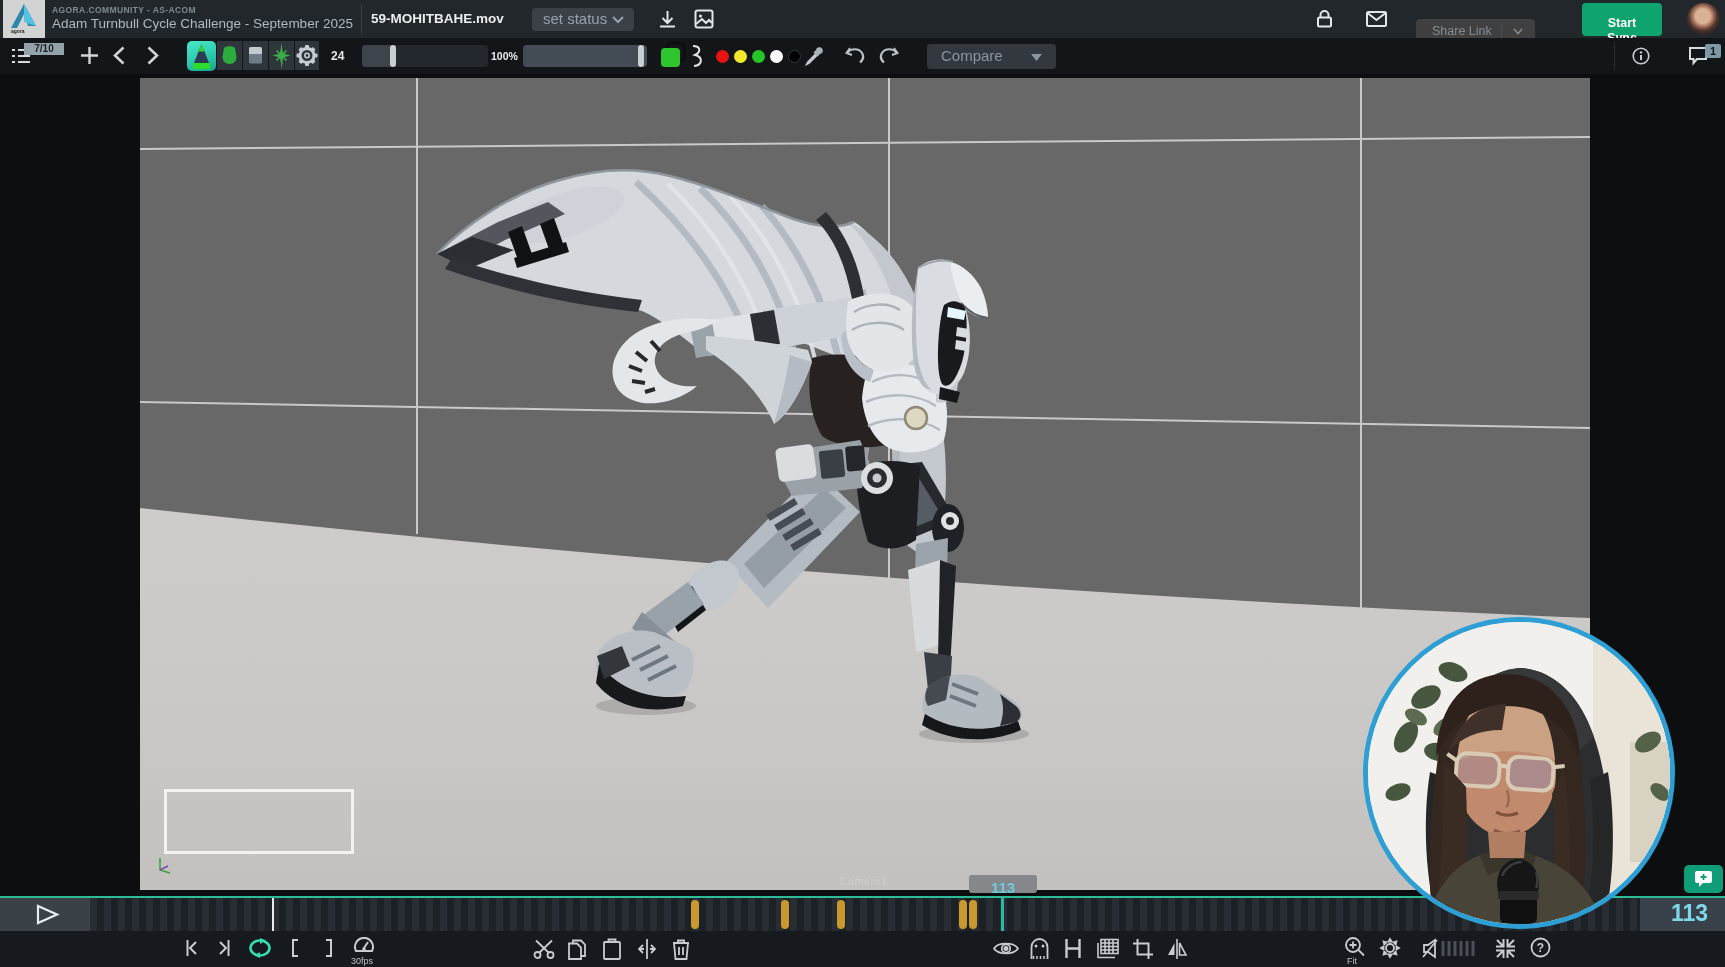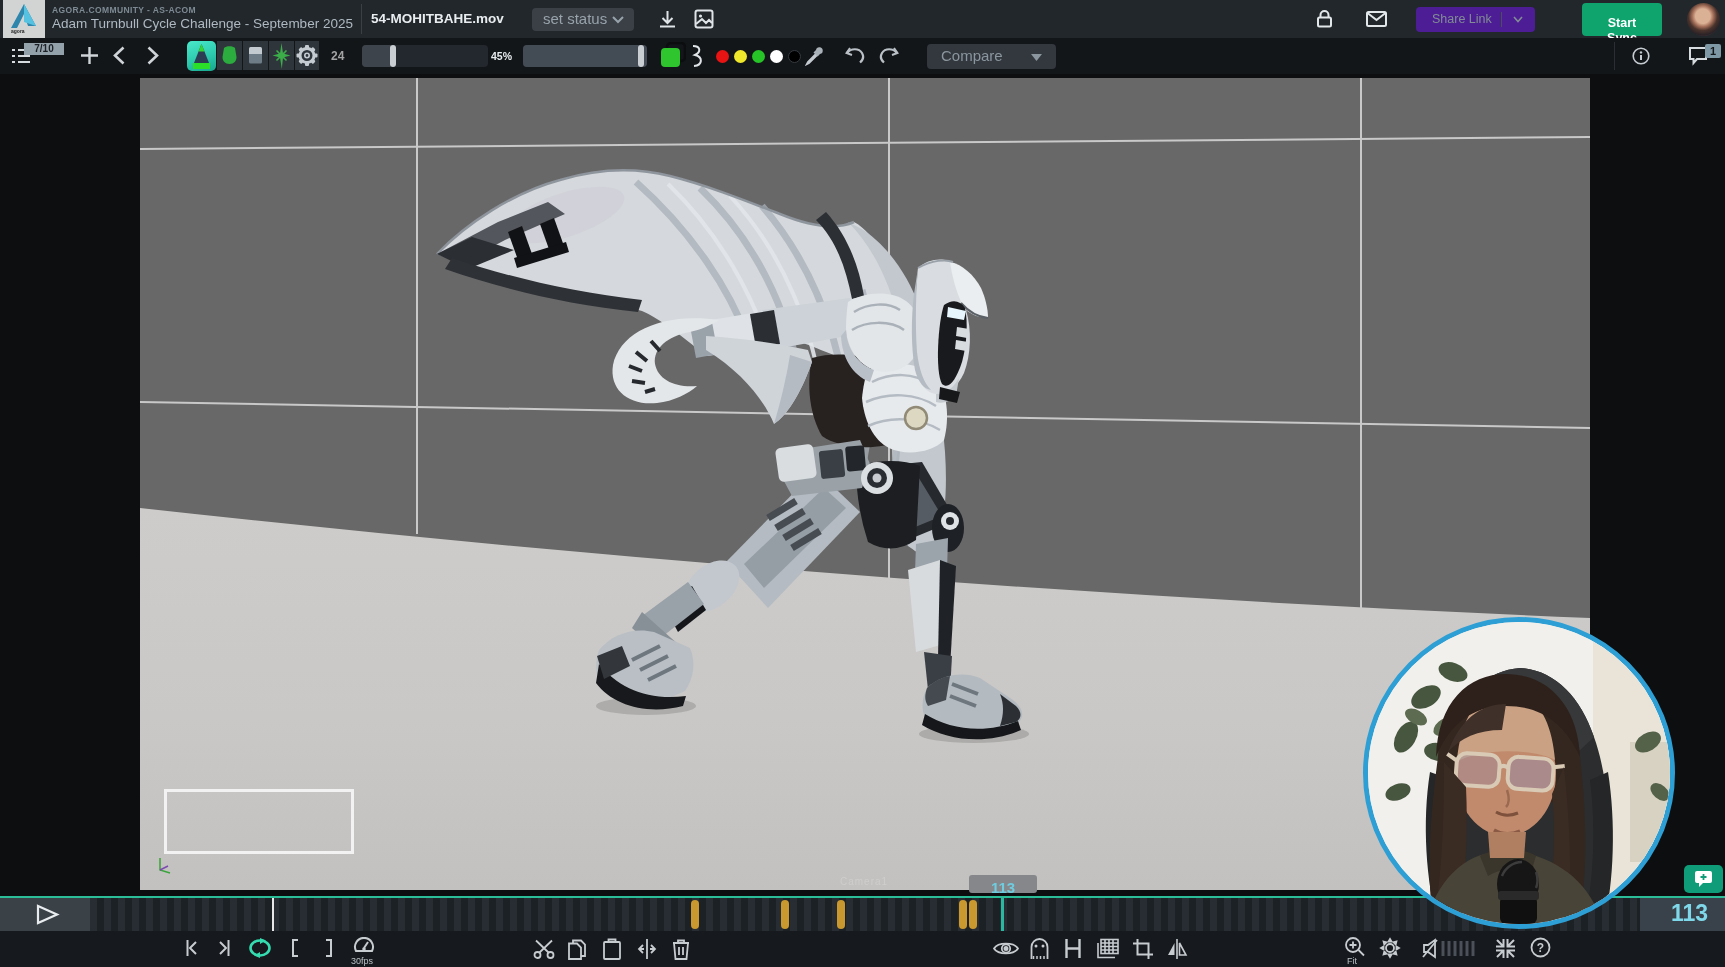"54-MOHITBAHE.mov" div { text: 54-MOHITBAHE.mov -> 59-MOHITBAHE.mov }
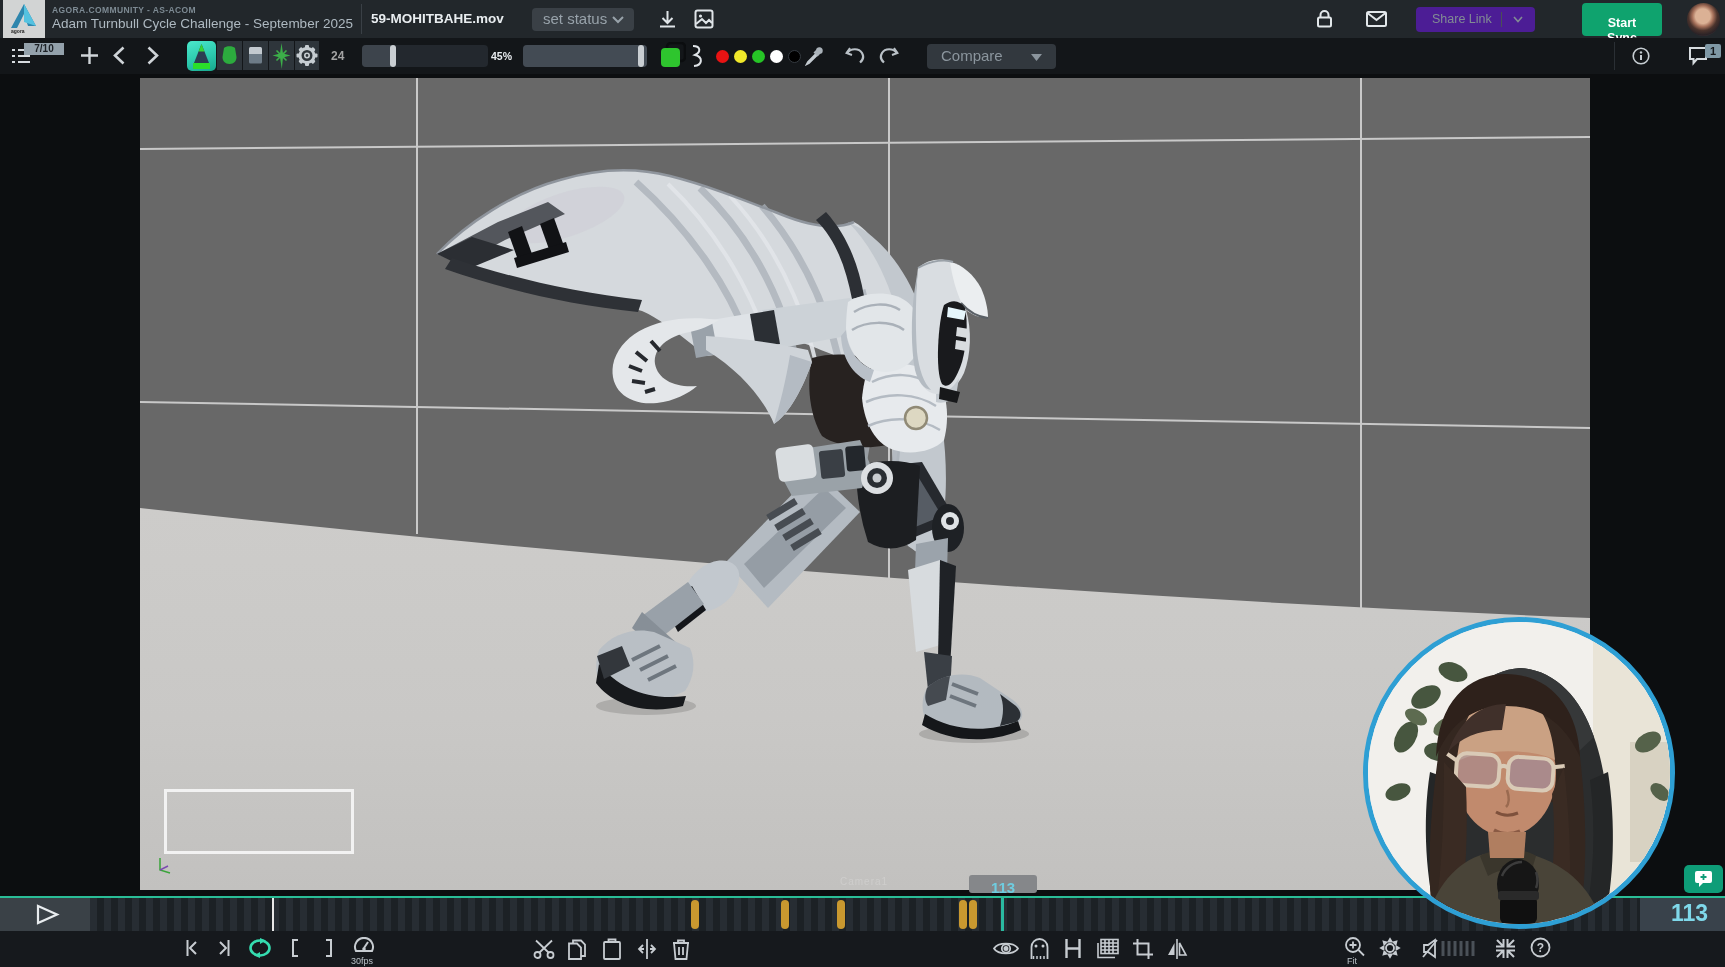"Share Link" #sharelink { background: #4c1d95 -> #404040; top: 7px -> 19px }
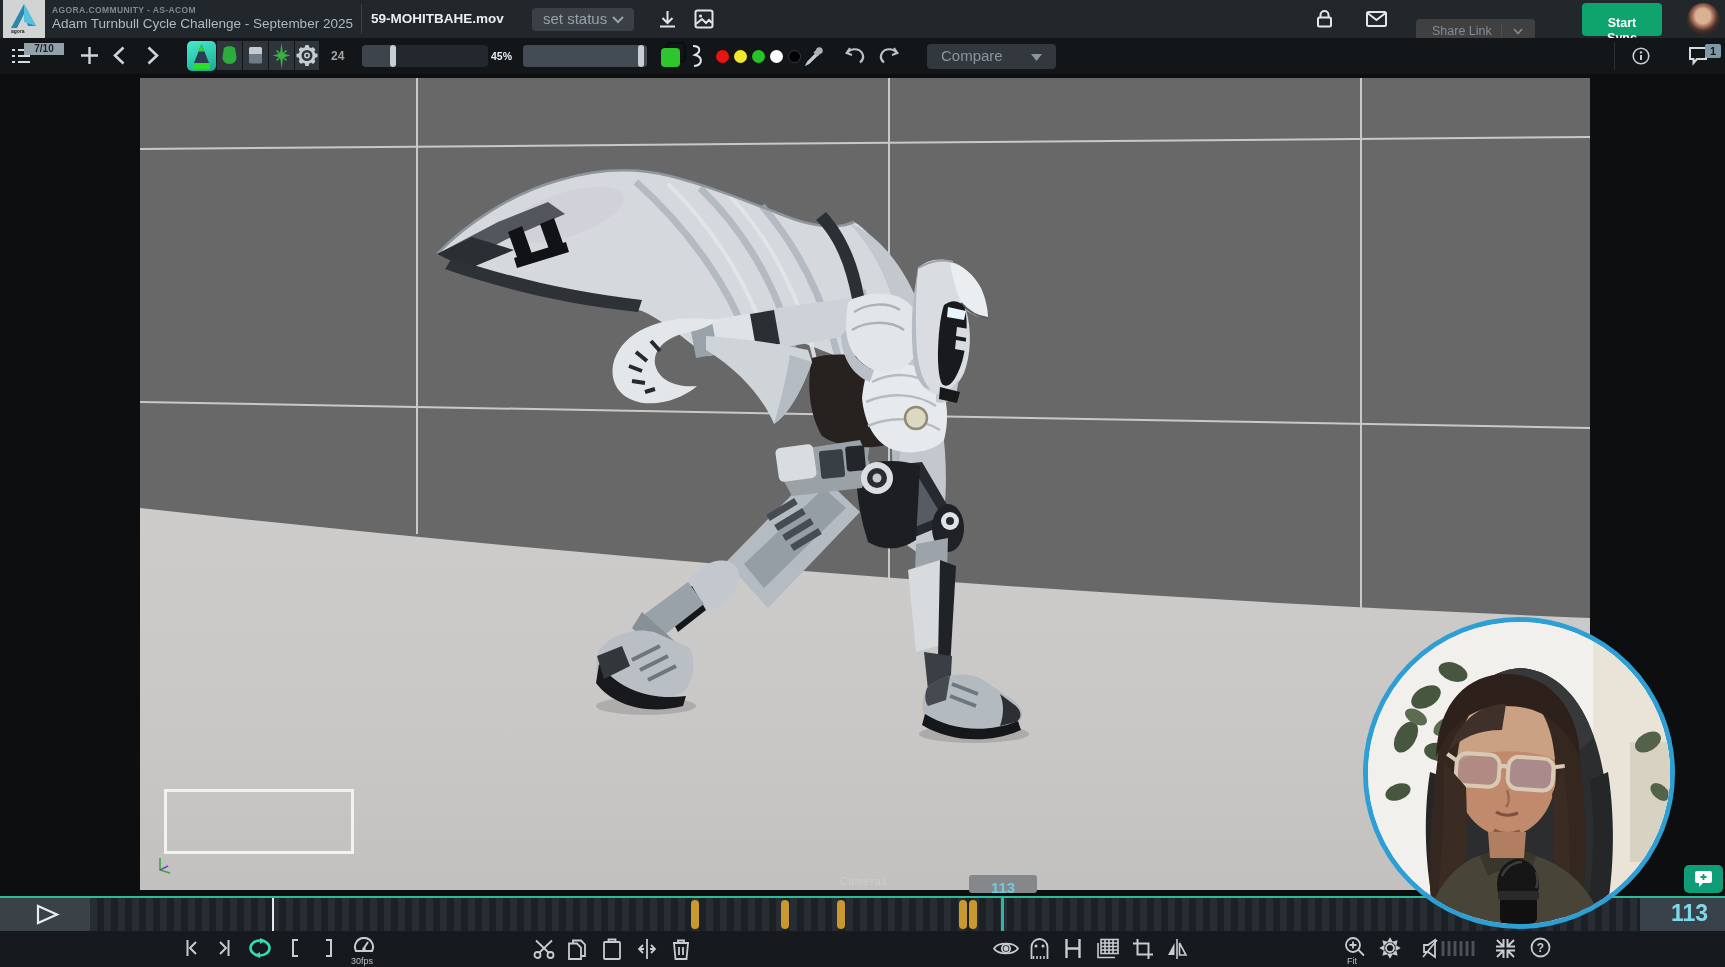"24" #num24 { color: #a3a3a3 -> #e5e5e5 }
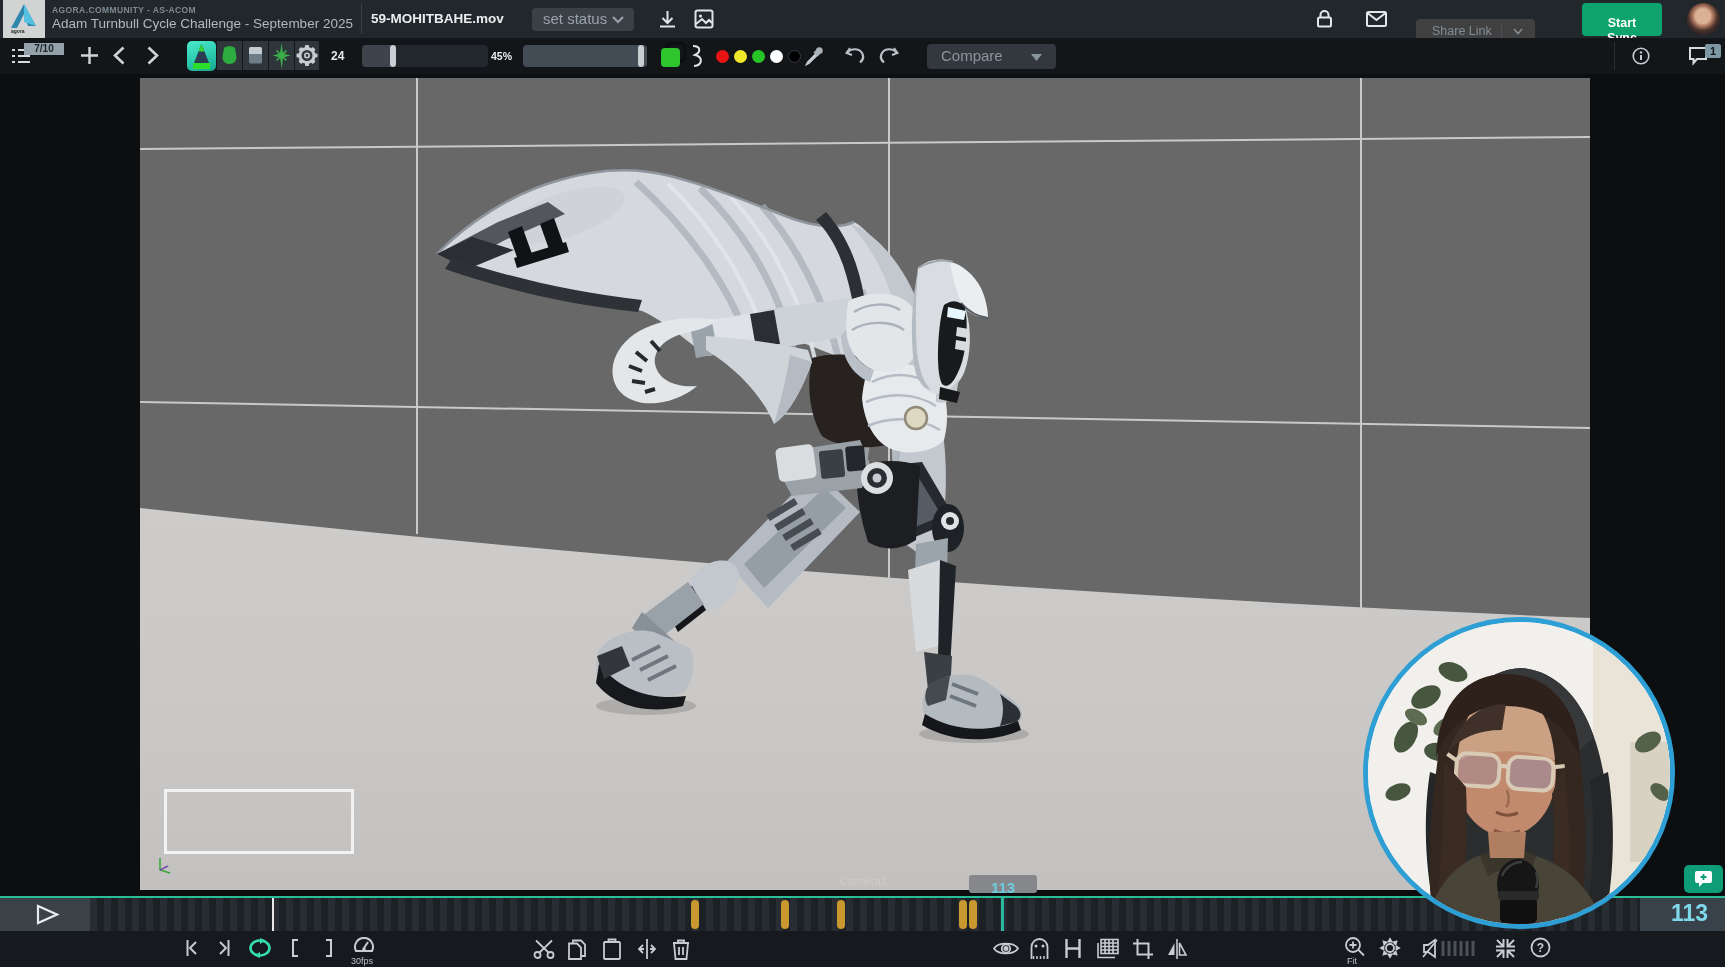"45%" div { text: 45% -> 100% }
